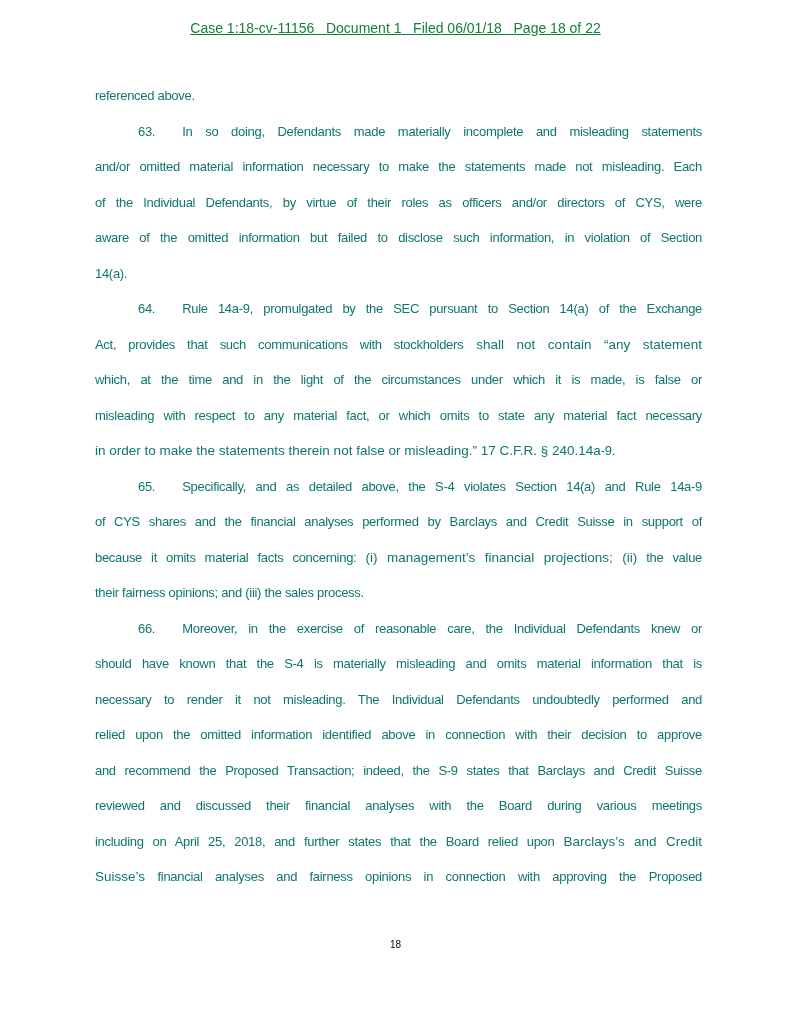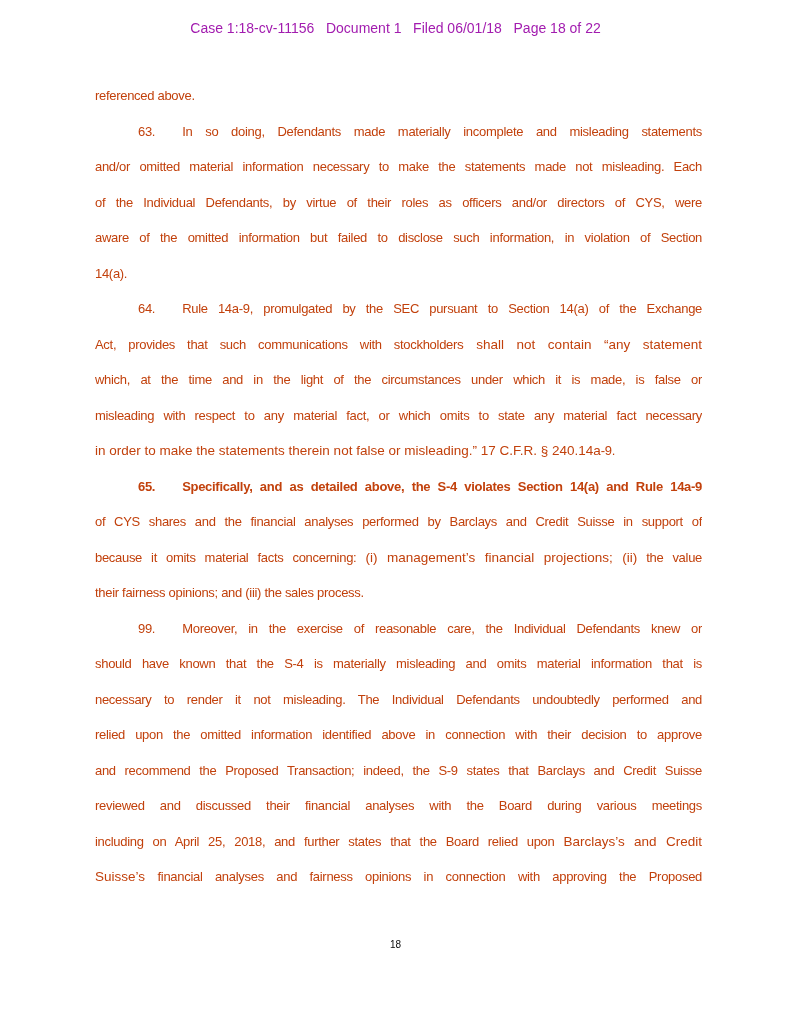"Case 1:18-cv-11156 Document 1 Filed" .doc-header { color: #a21caf -> #15803d; text-decoration: none -> underline }
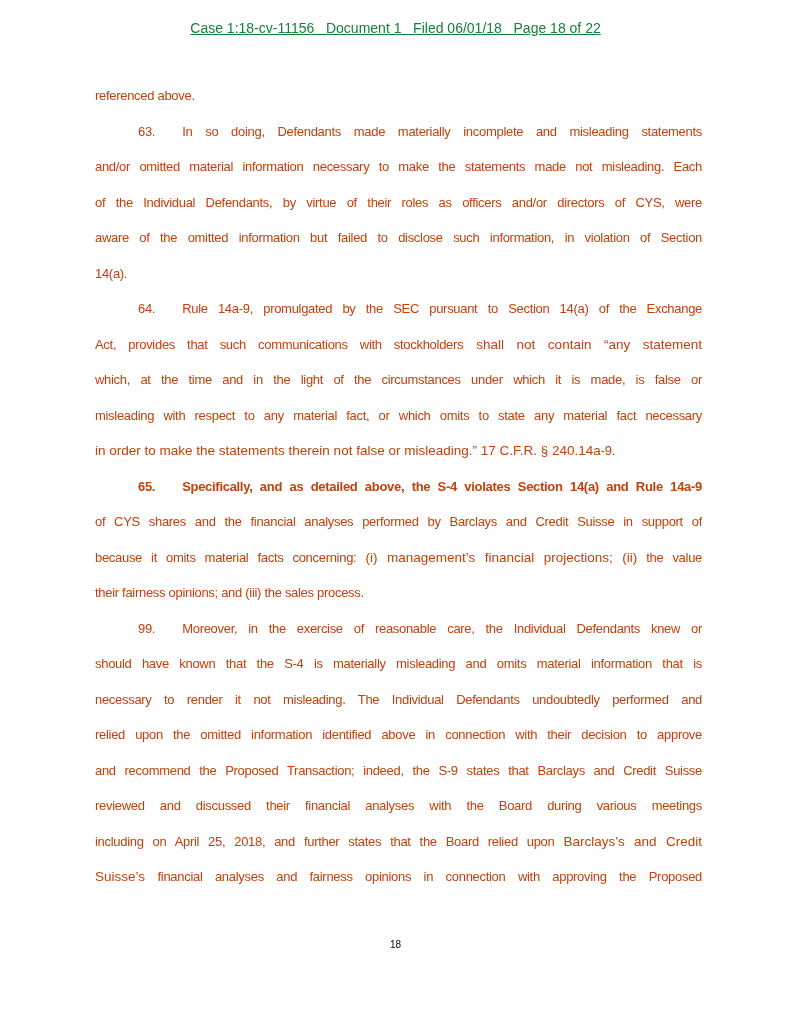"referenced above." .line { color: #c2410c -> #0f766e }
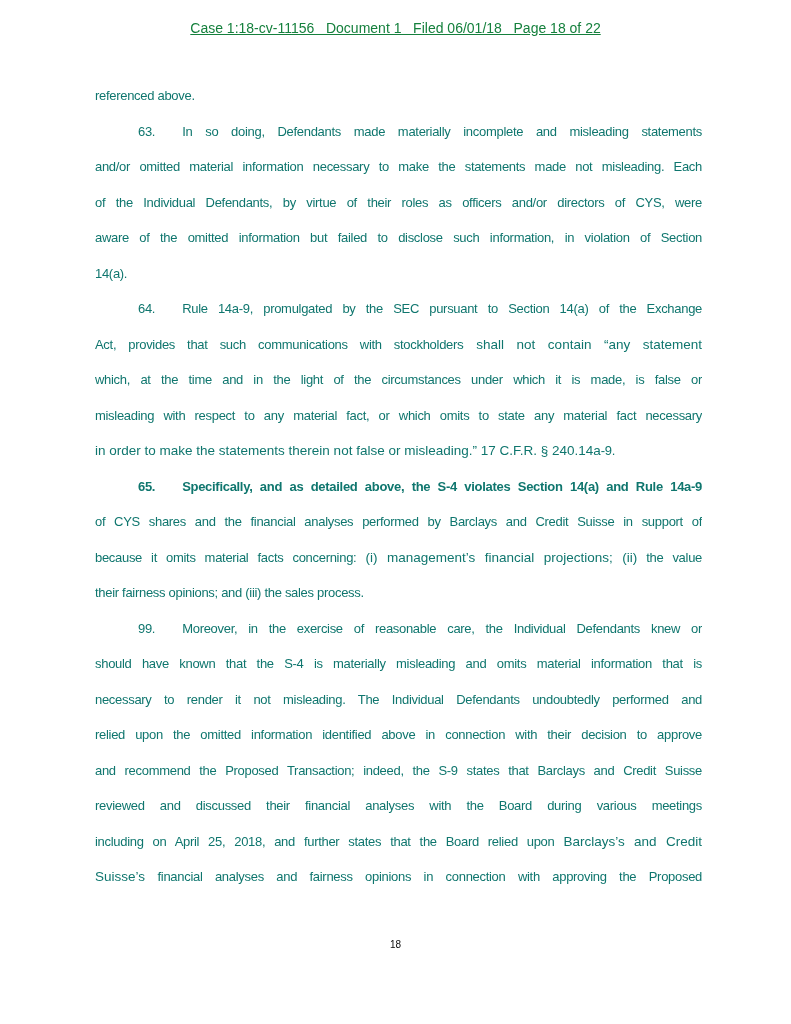"65. Specifically, and as detailed" div.line { font-weight: bold -> none }
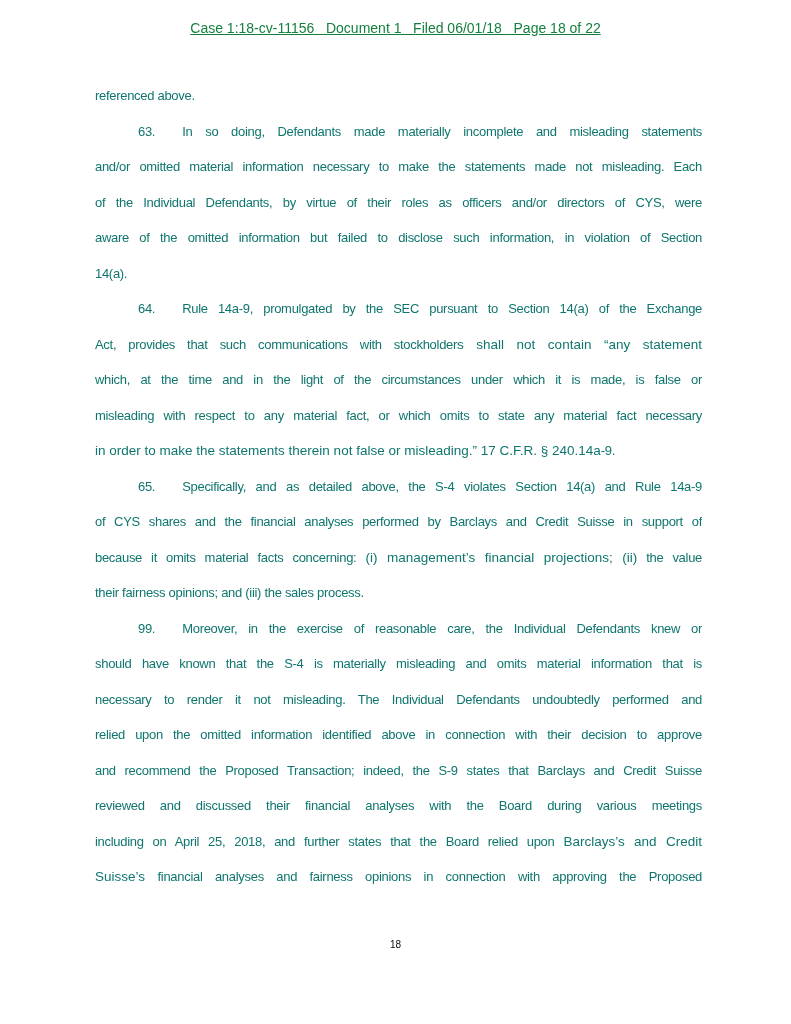"99." span.seg-sans { text: 99 -> 66 }
